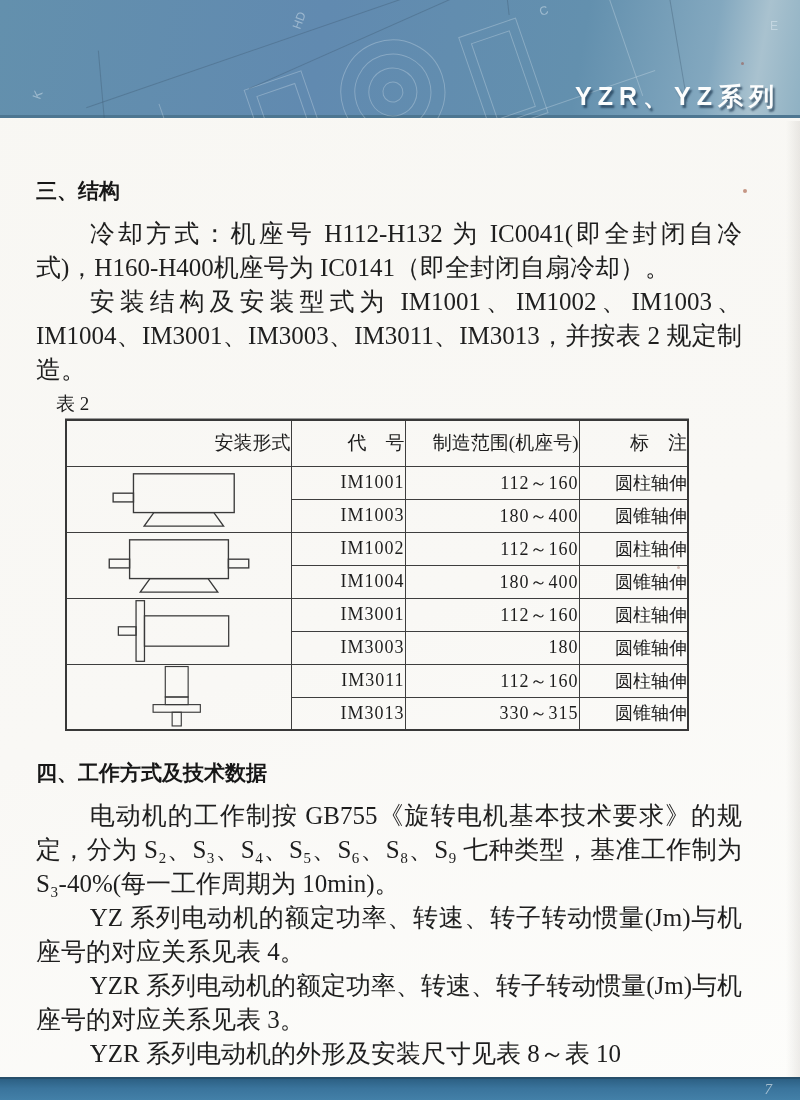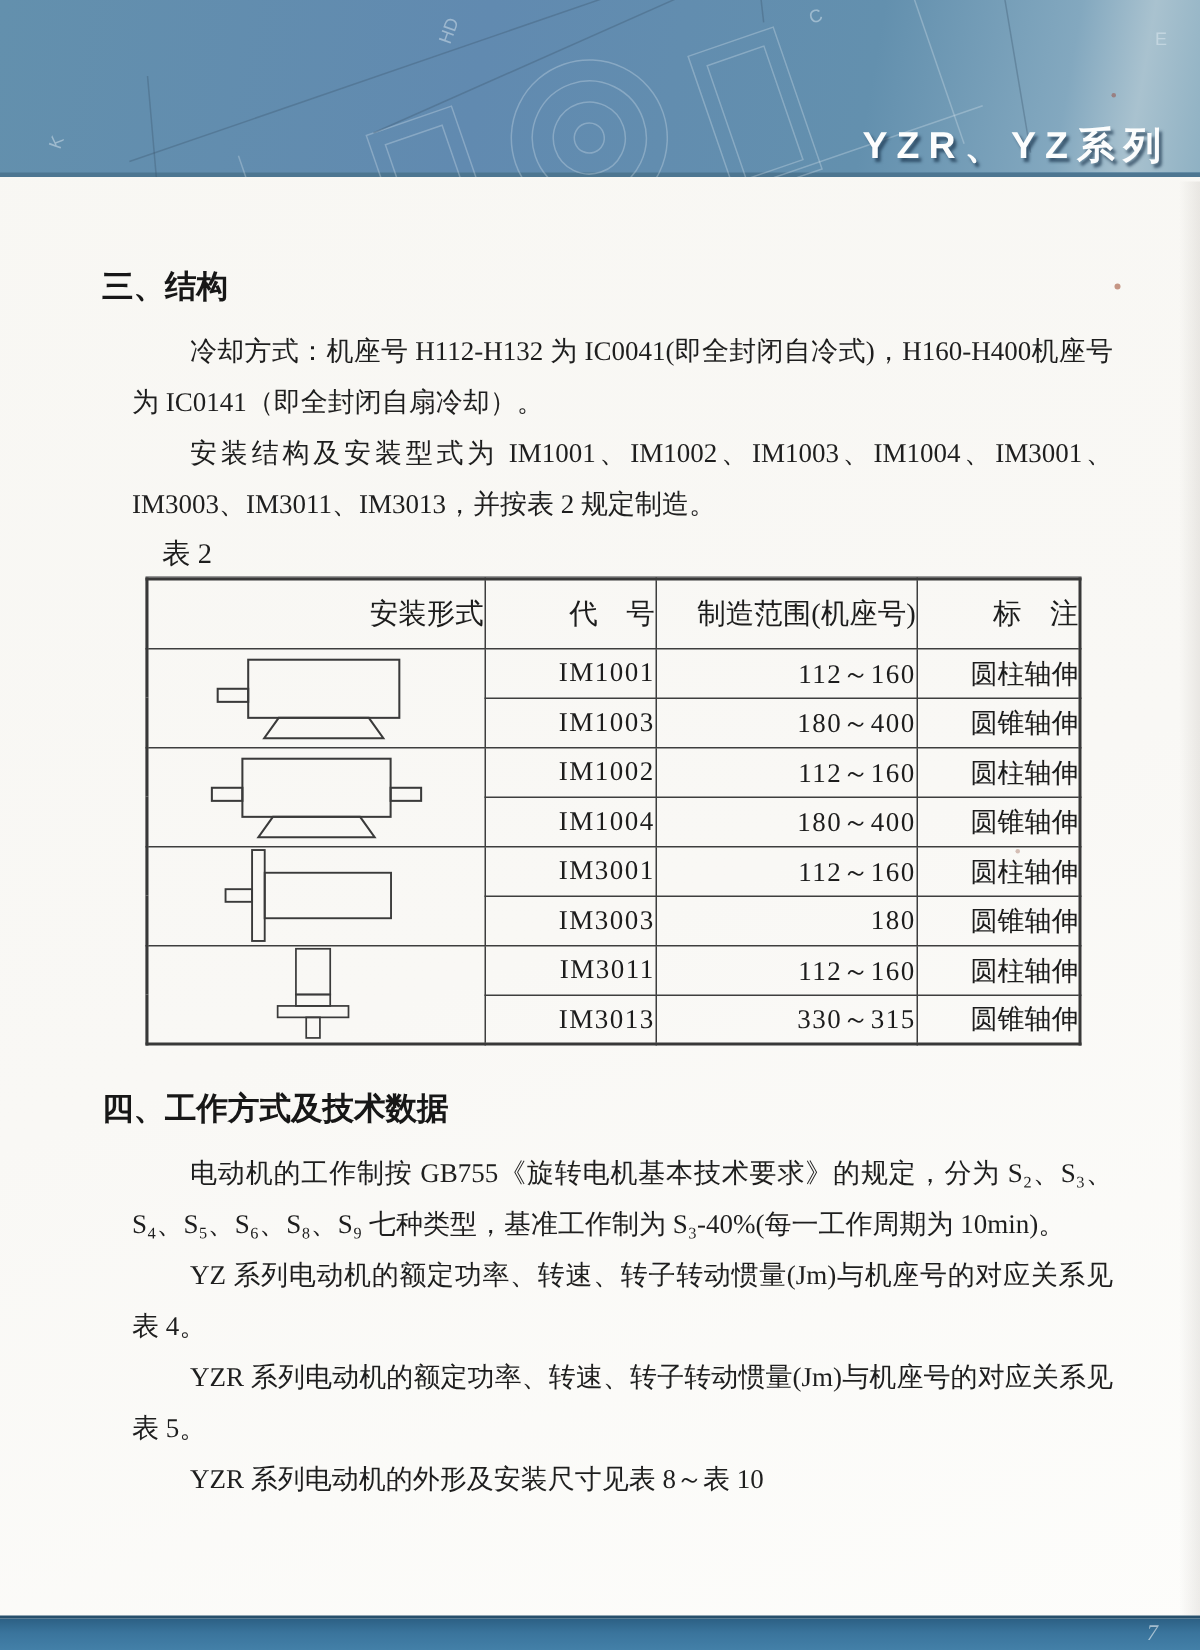"三、结构" .body-area { padding: 56px 58px 0 68px -> 56px 58px 0 36px }
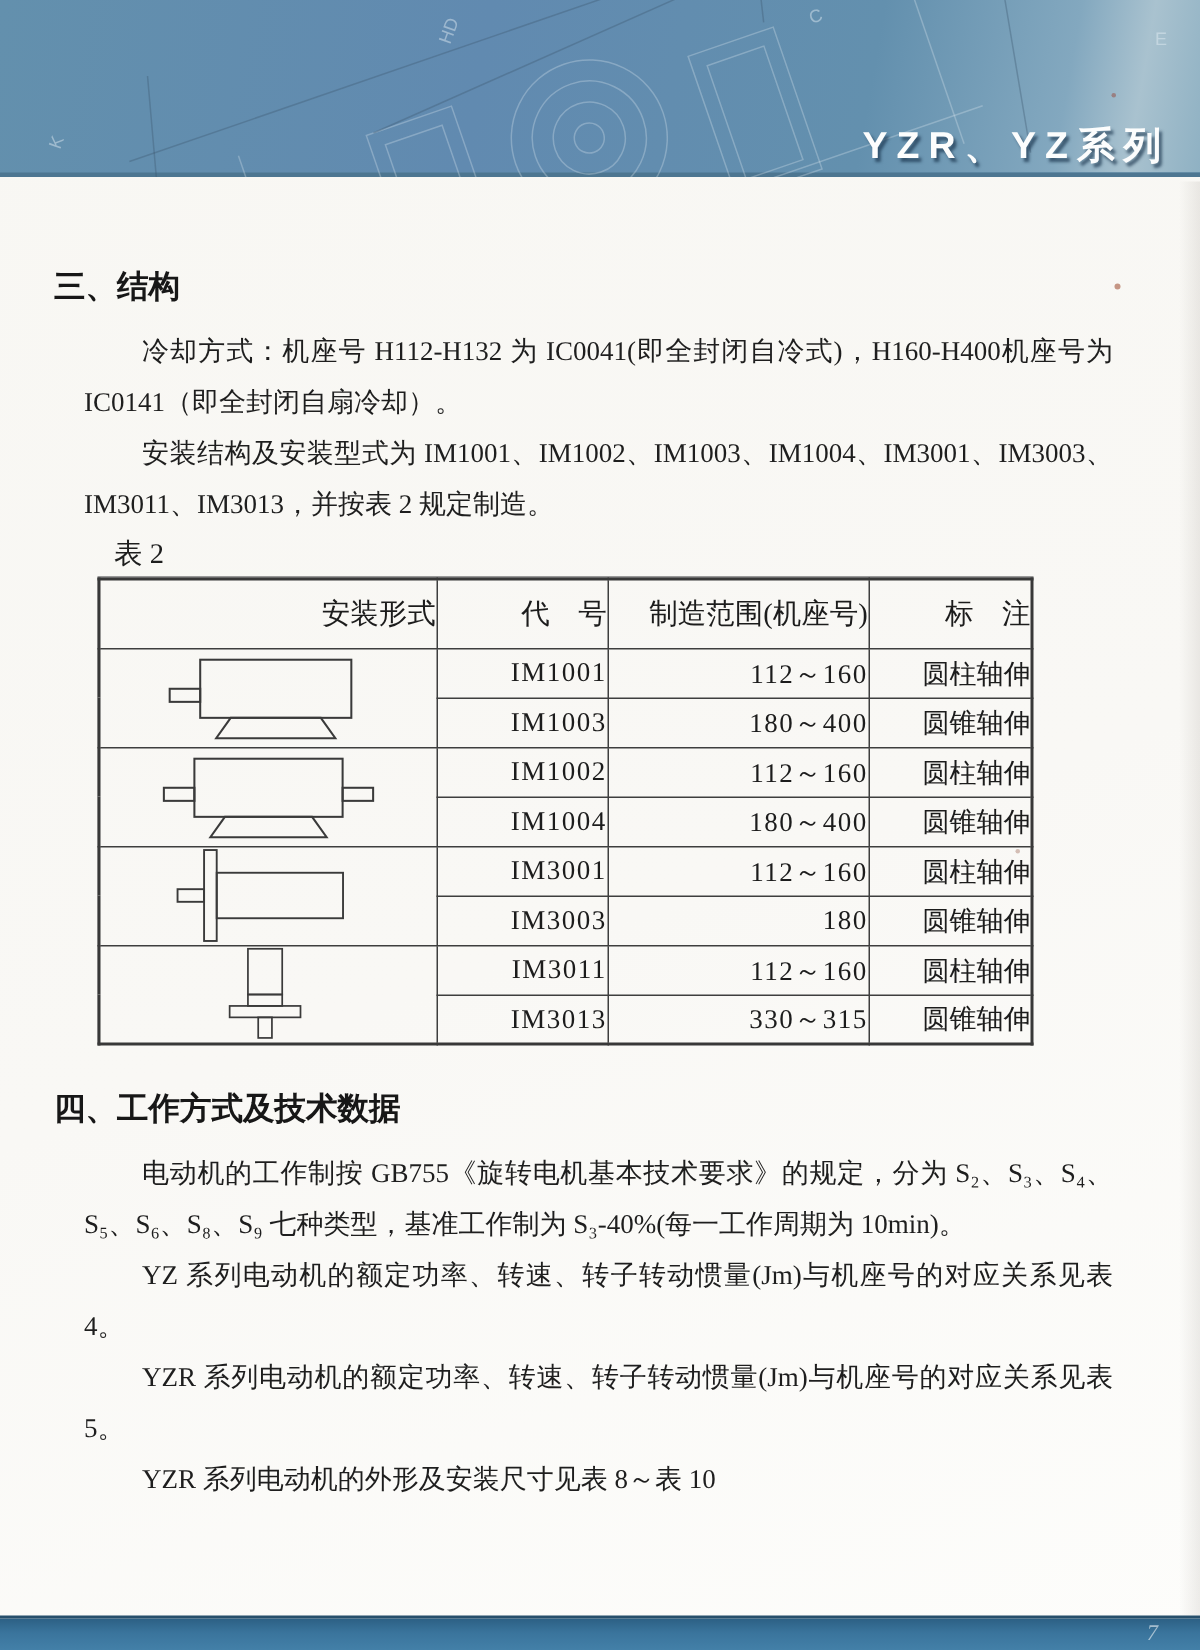"冷却方式：机座号 H112-H132 为" p.para { font-size: 18px -> 25px; margin-left: 20px -> none }
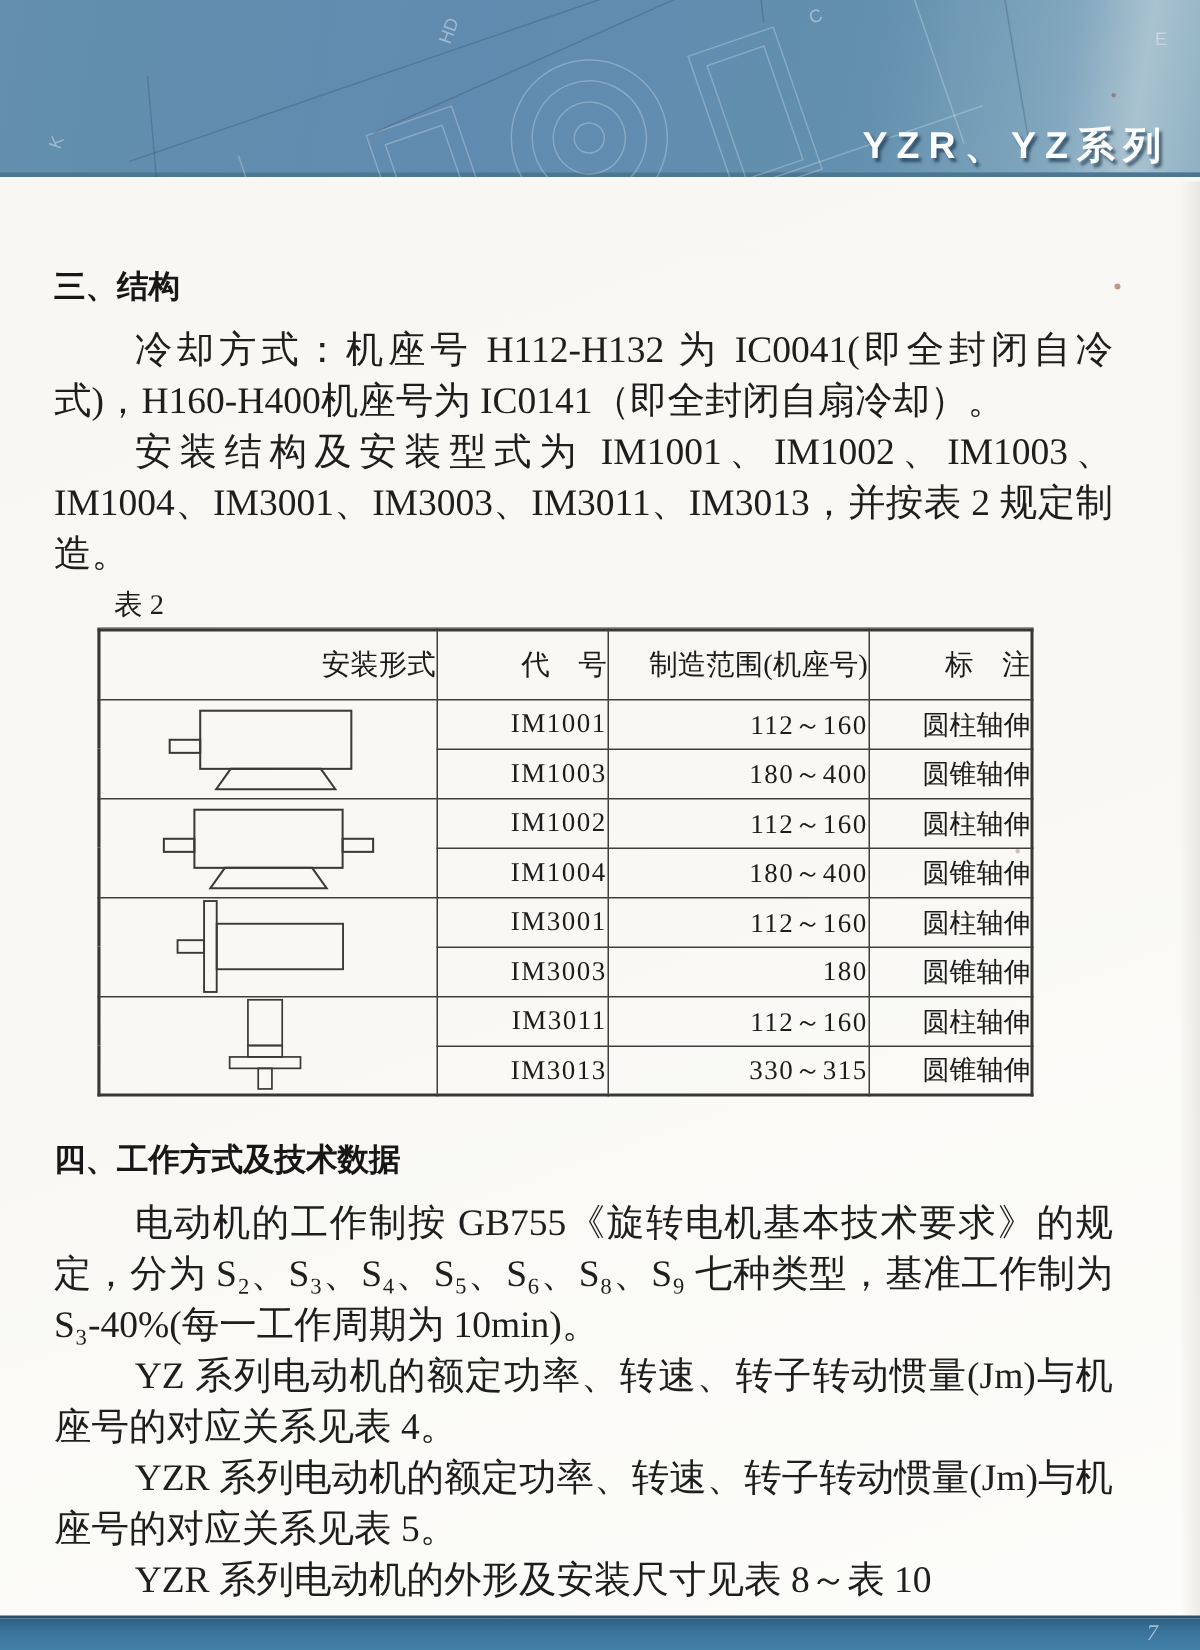"表 2" .table-label { margin-left: 40px -> 20px }
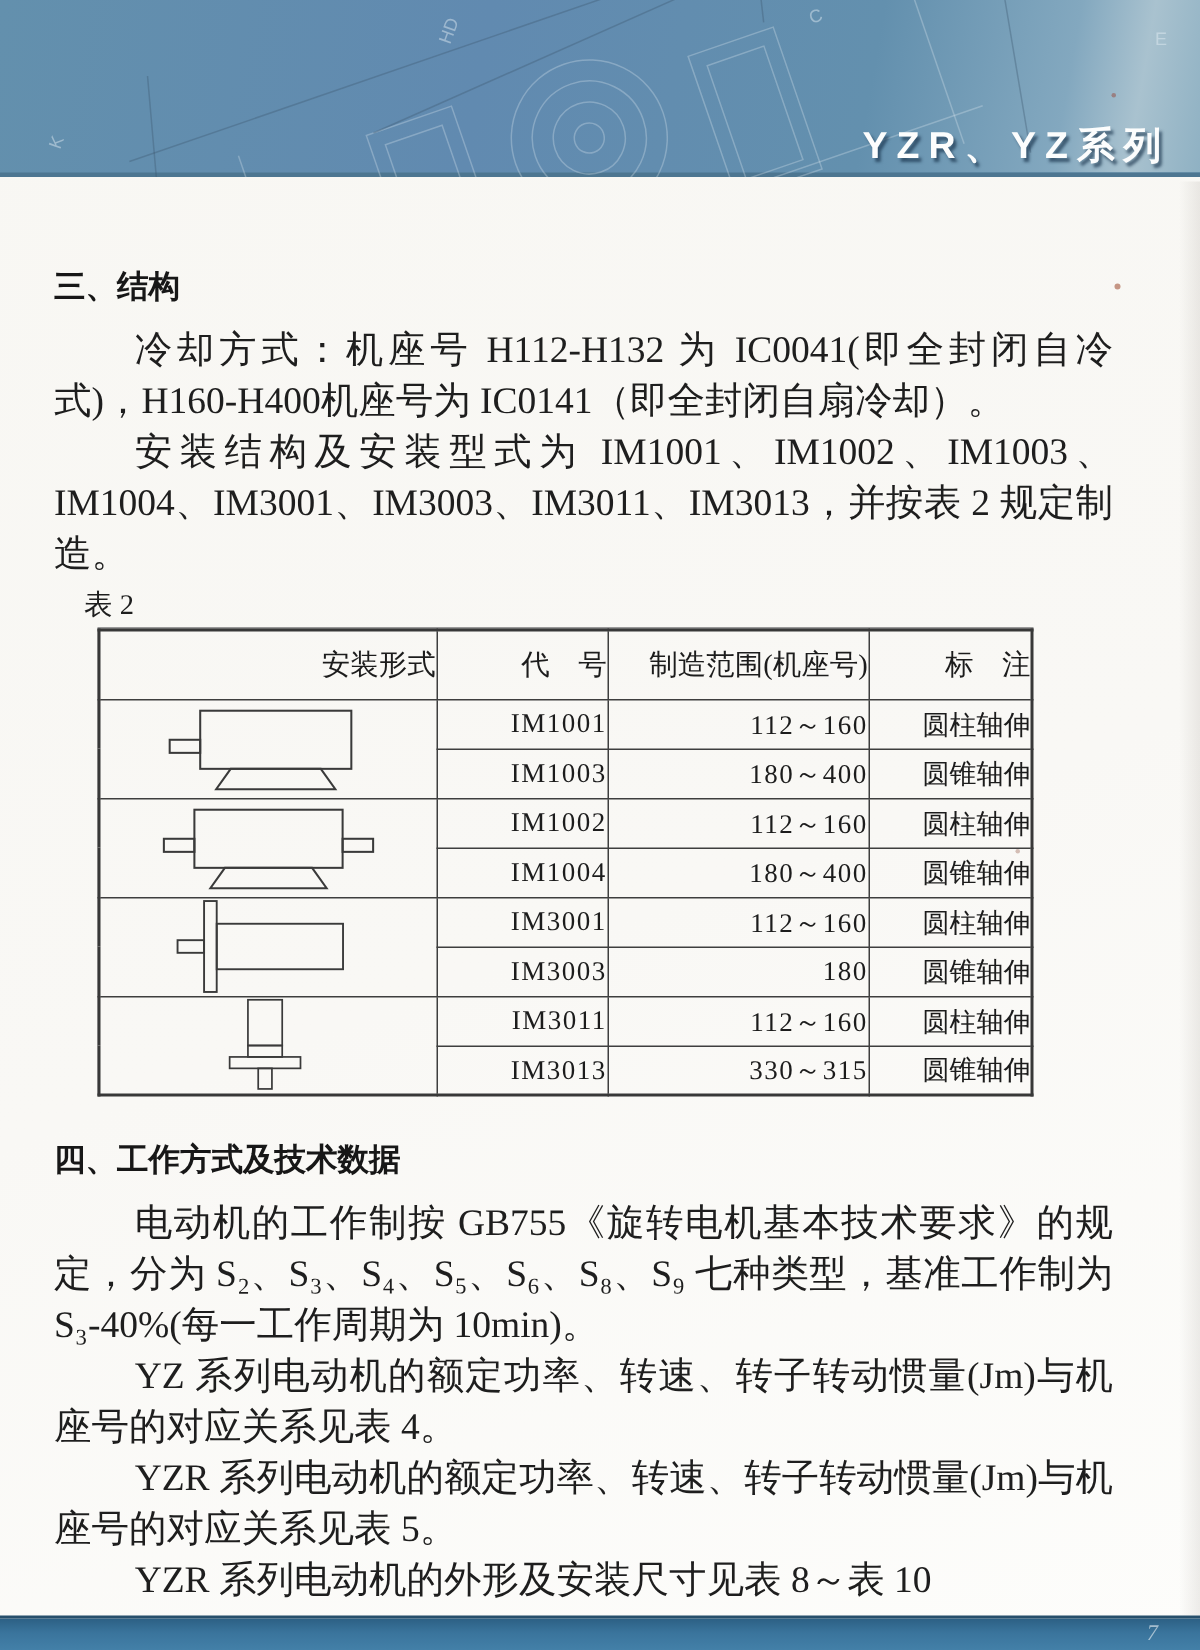"YZR 系列电动机的额定功率、转速、转子转动惯量(Jm)与机座号的对应关系见表" p.para { text: 5 -> 3 }
